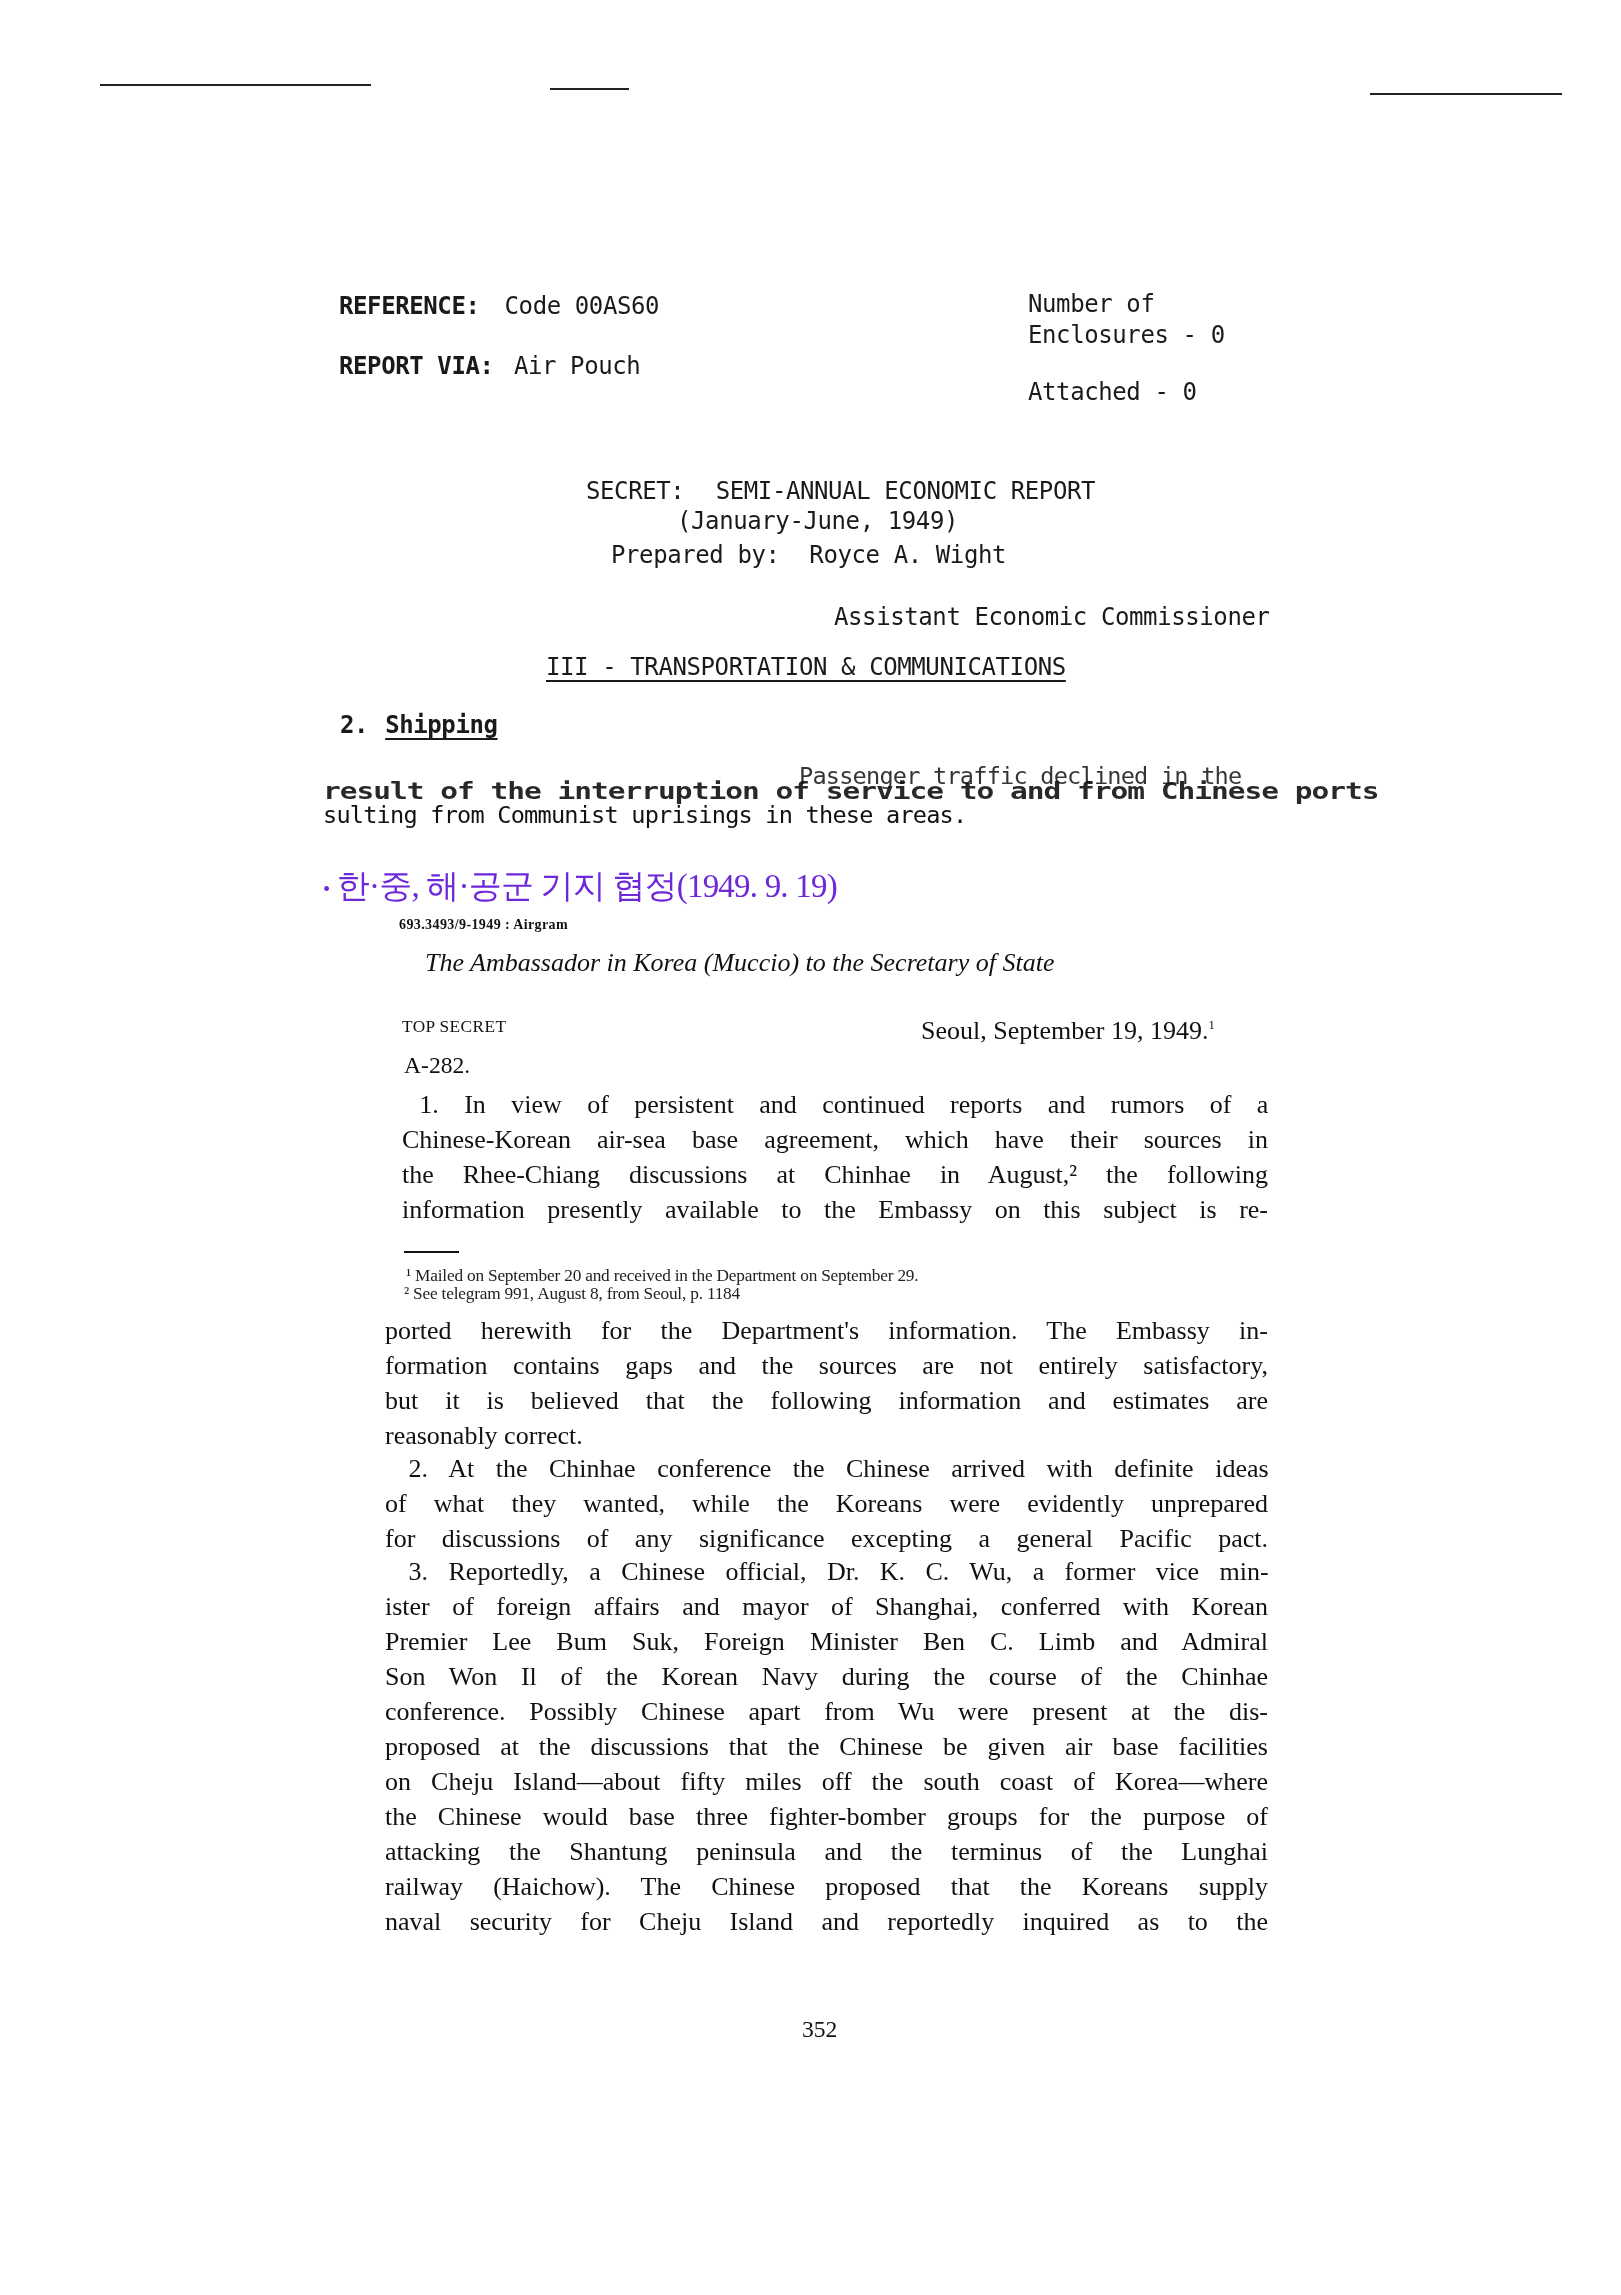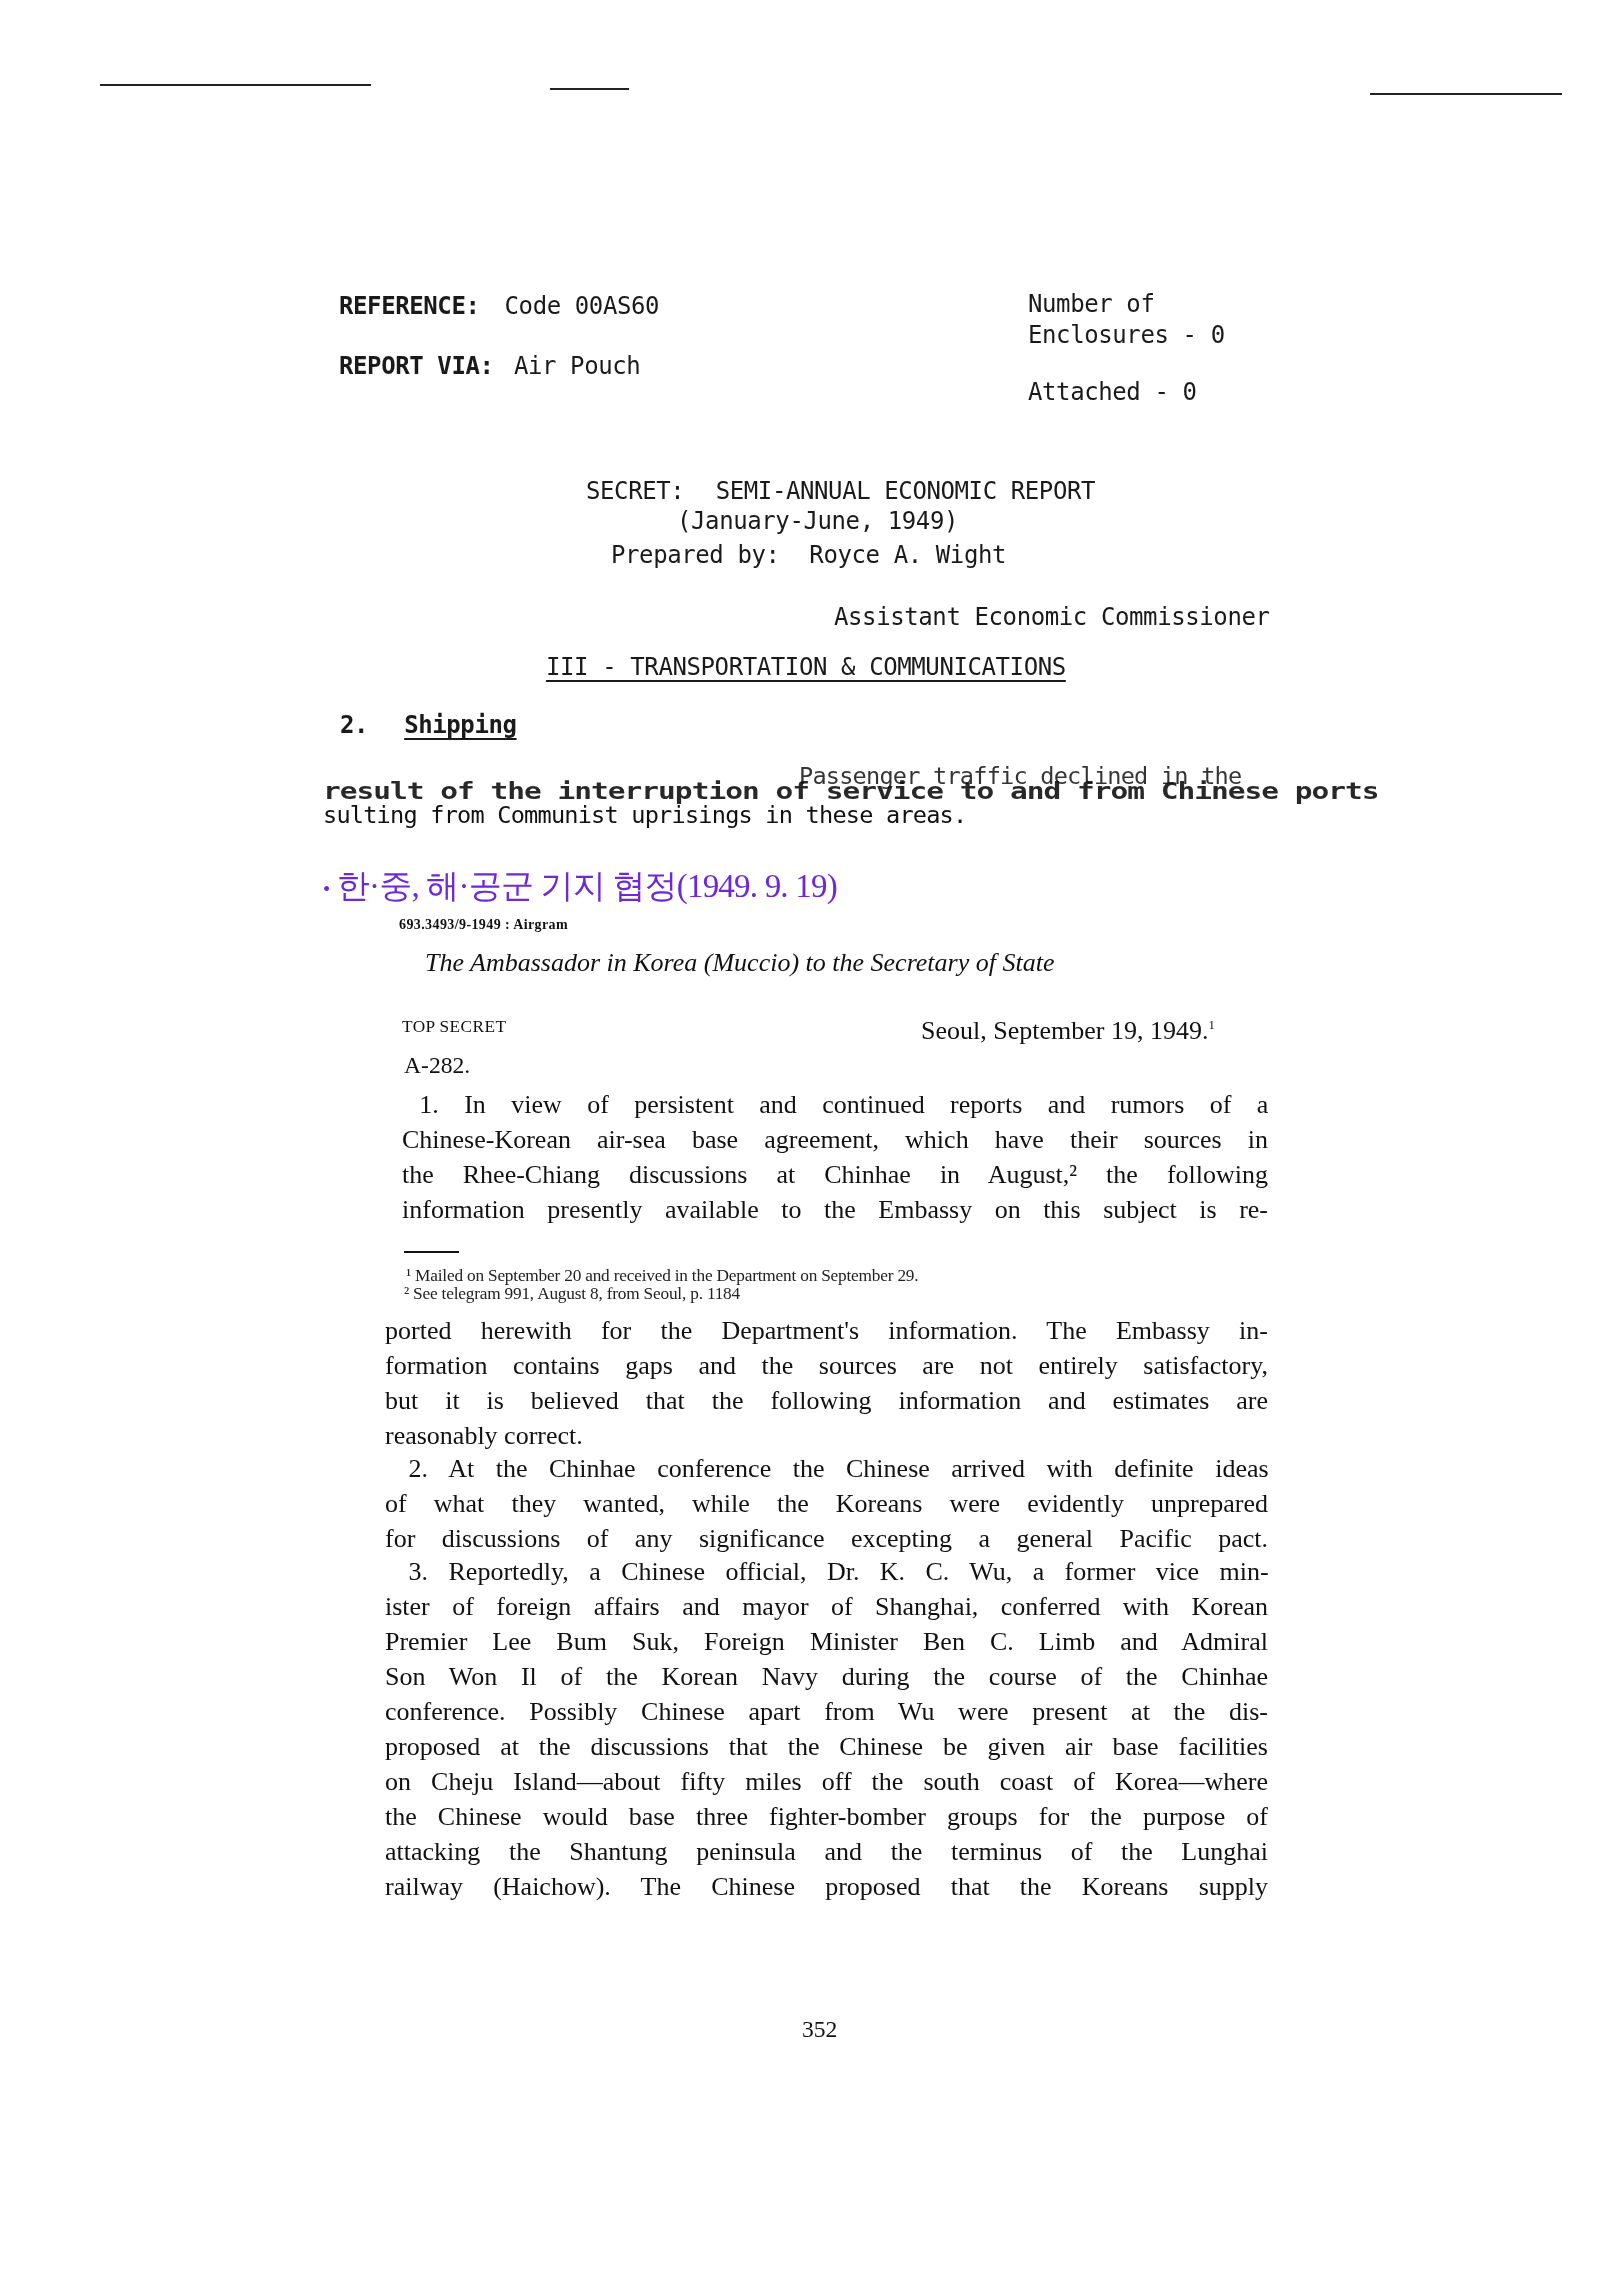"Shipping" u.thick { margin-left: 22px -> 3px }
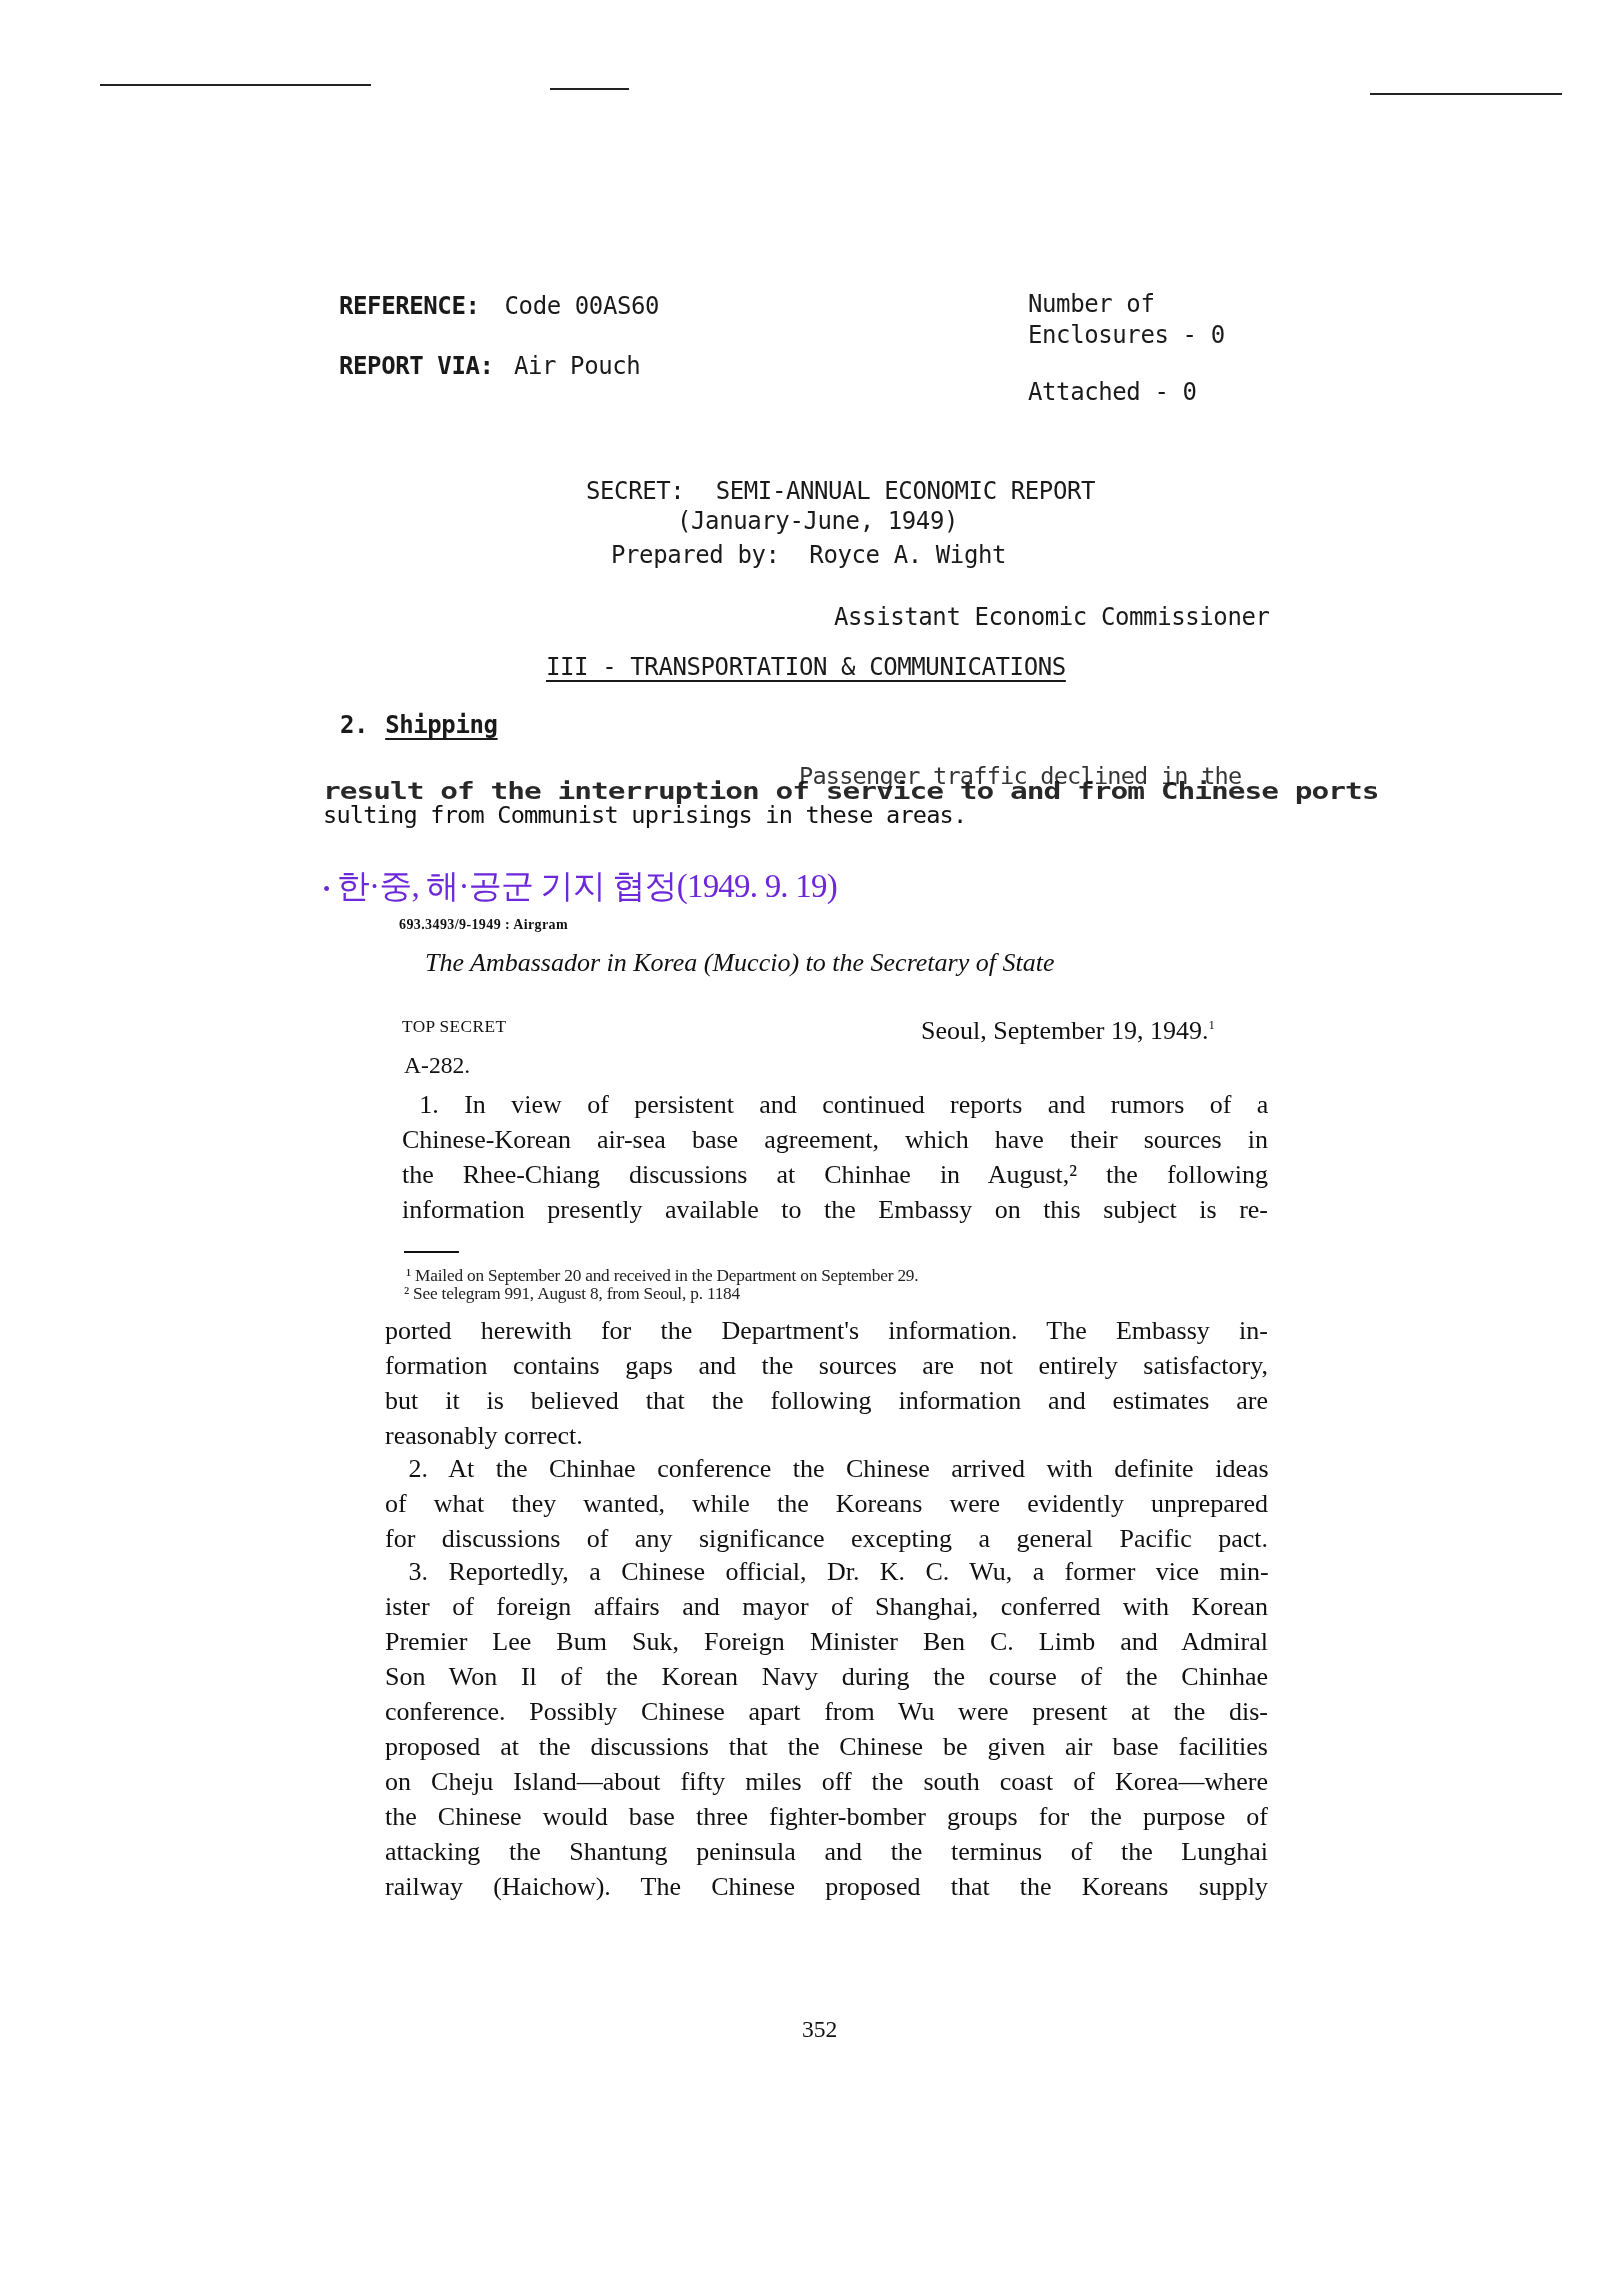"naval security for Cheju Island" span.body-line { html: none -> <span>naval security for Cheju Island and reportedly inquired as to the</span> }
